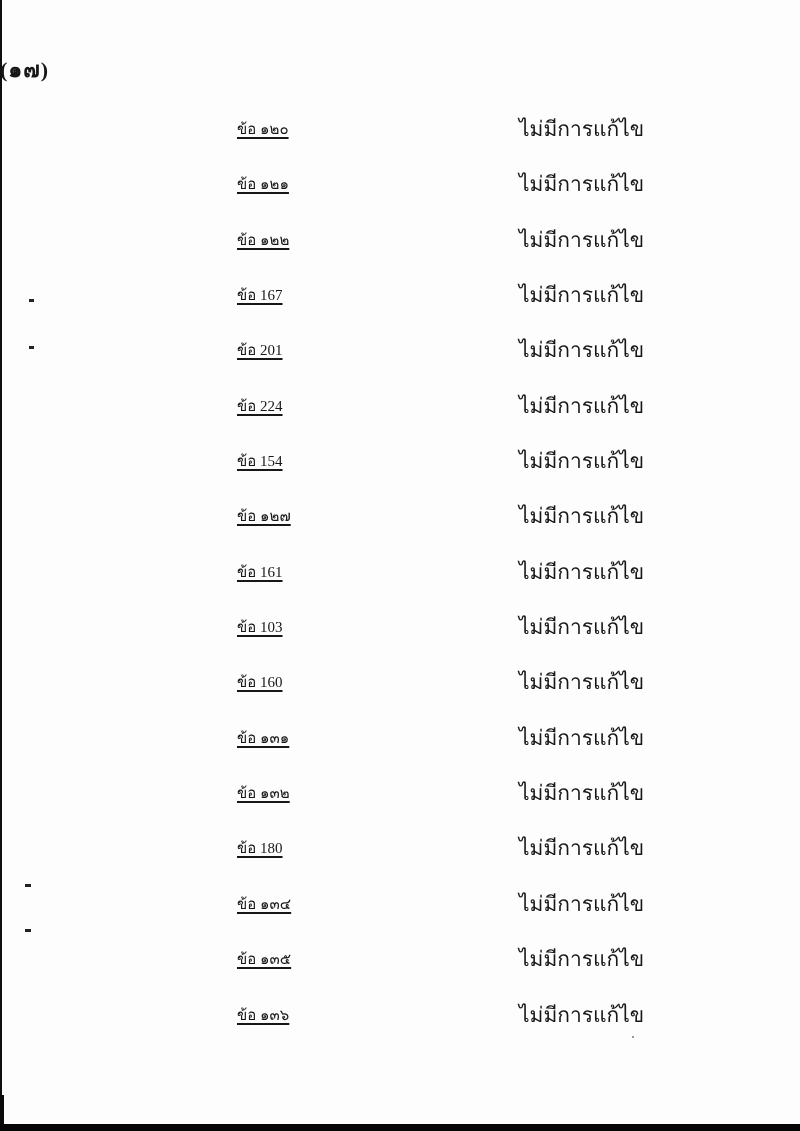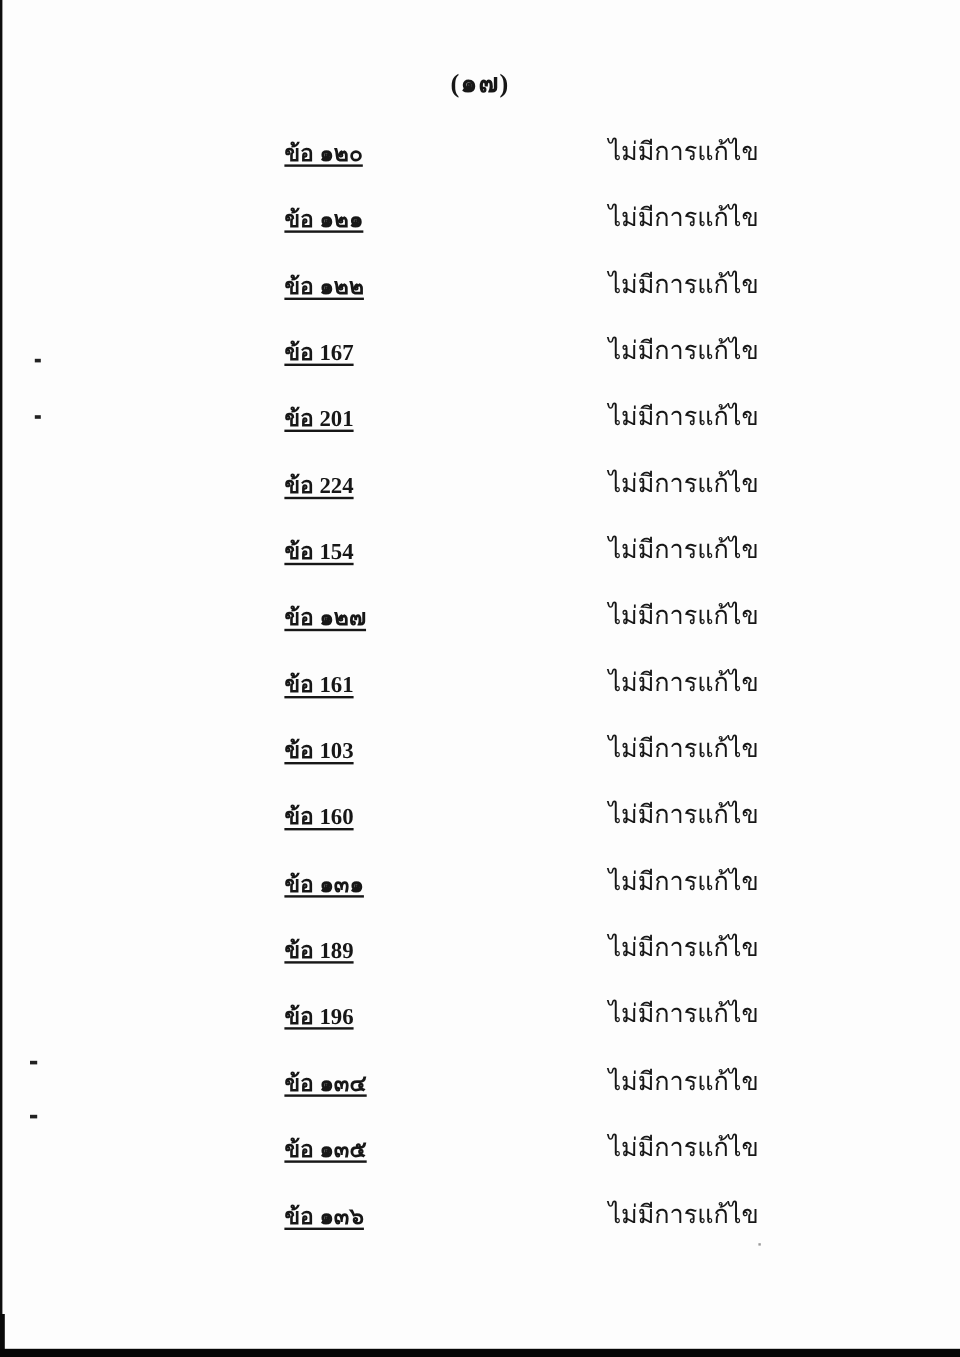"(๑๗)" .page-number { text-align: center -> left }
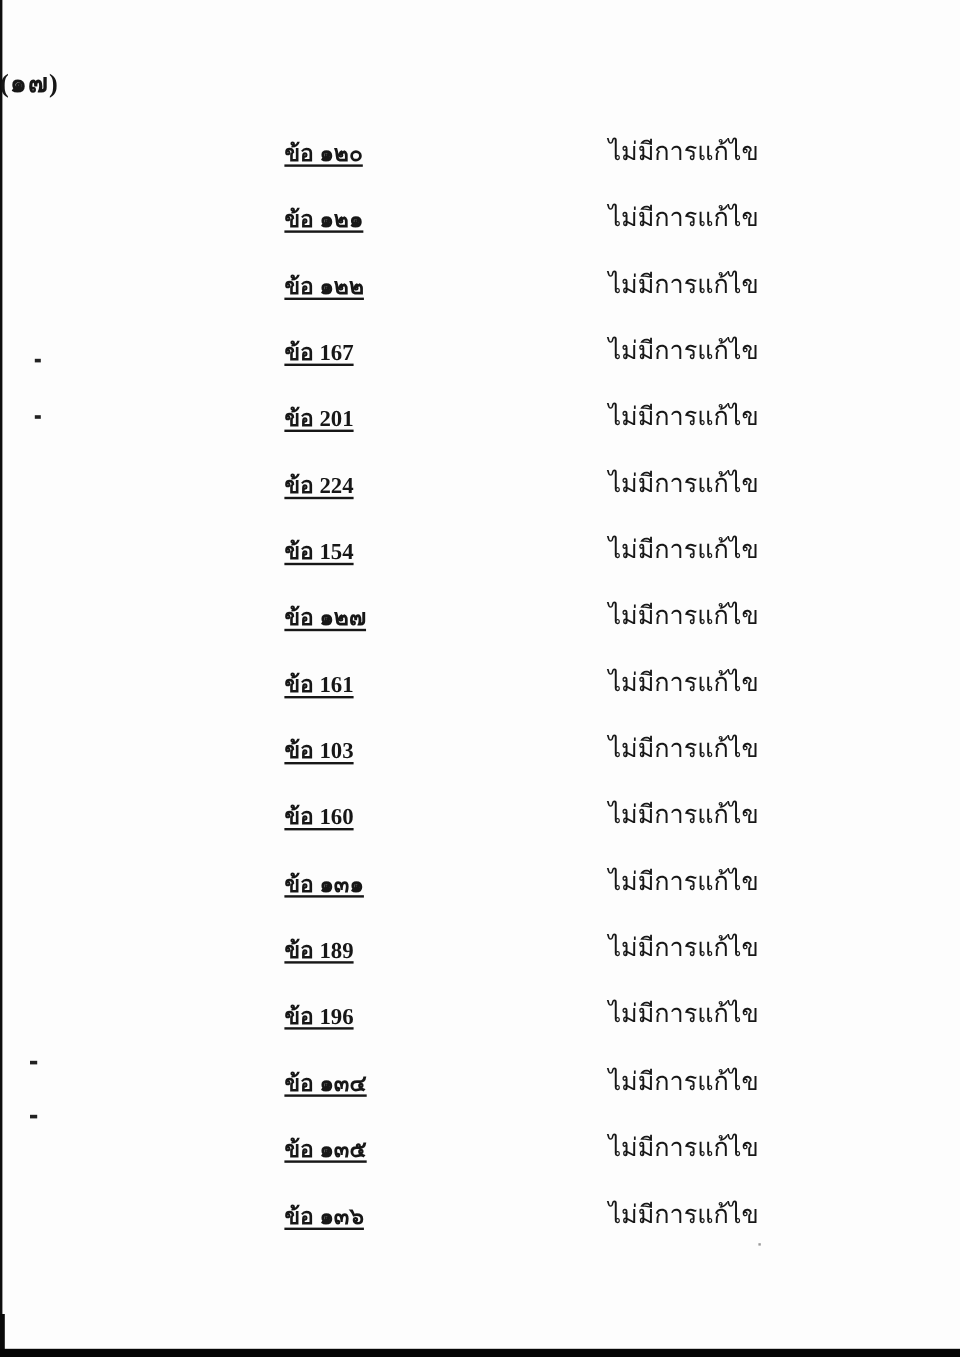"ข้อ ๑๒๐" .clause { font-size: 19px -> 15px; font-weight: 700 -> 400 }
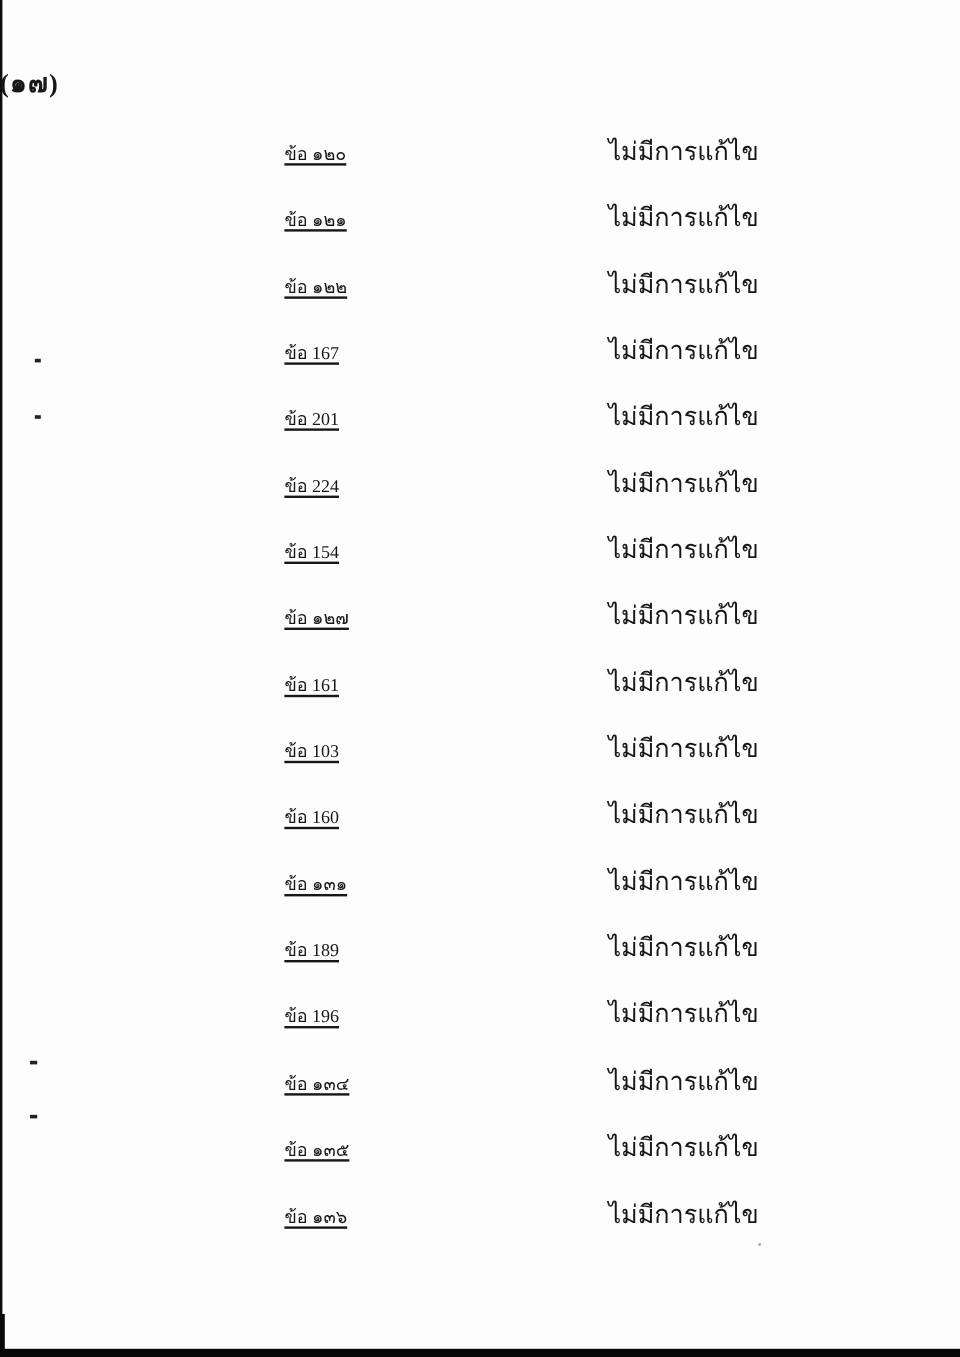"ไม่มีการแก้ไข" .status { font-family: Liberation Mono, monospace -> none; left: 507px -> 519px }
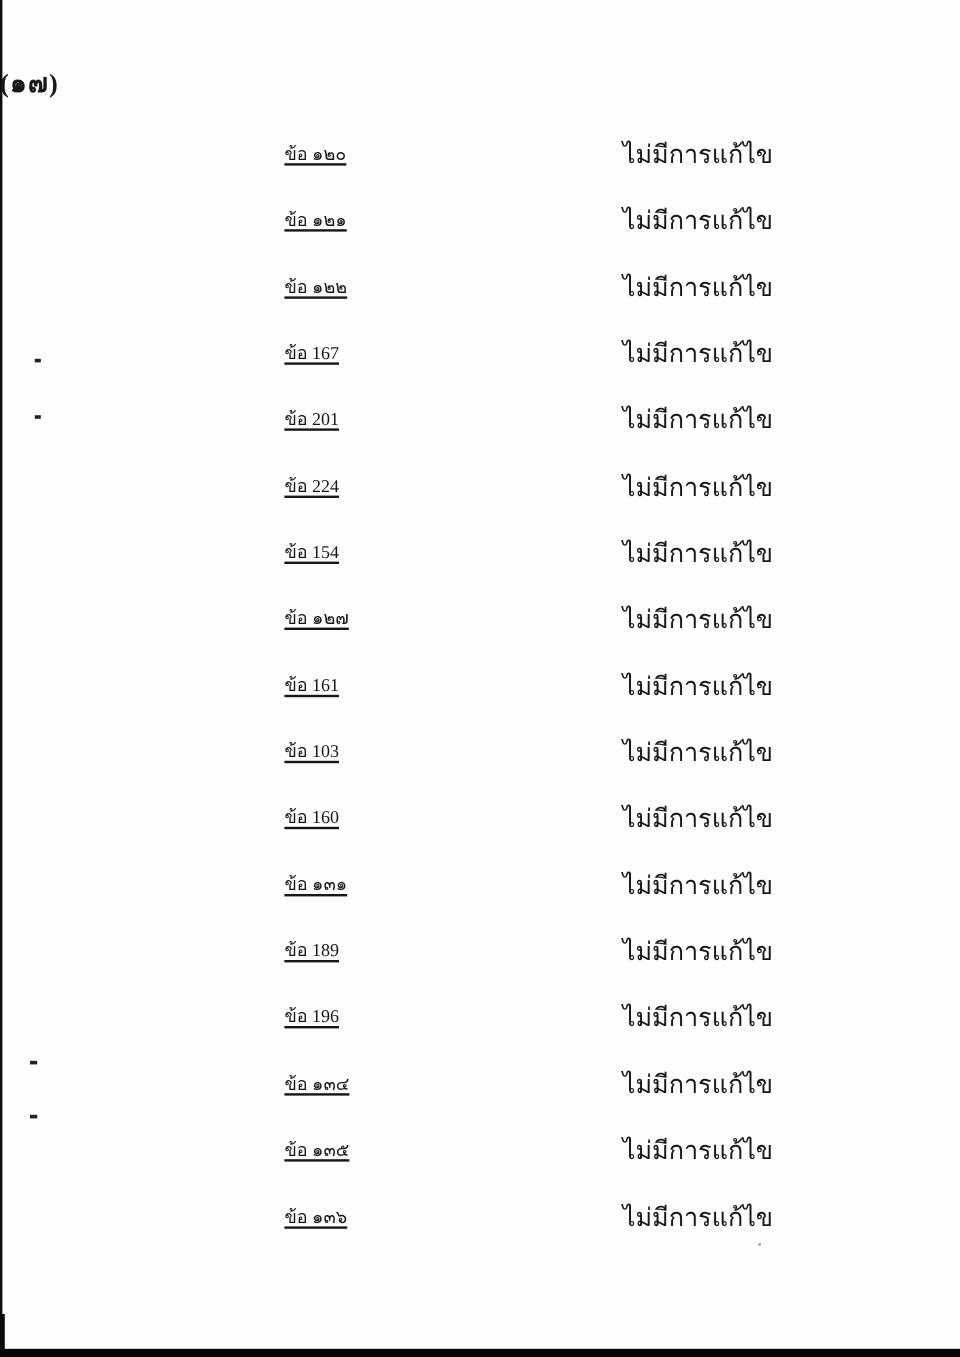"ข้อ 189" span.clause { text: 189 -> ๑๓๒ }
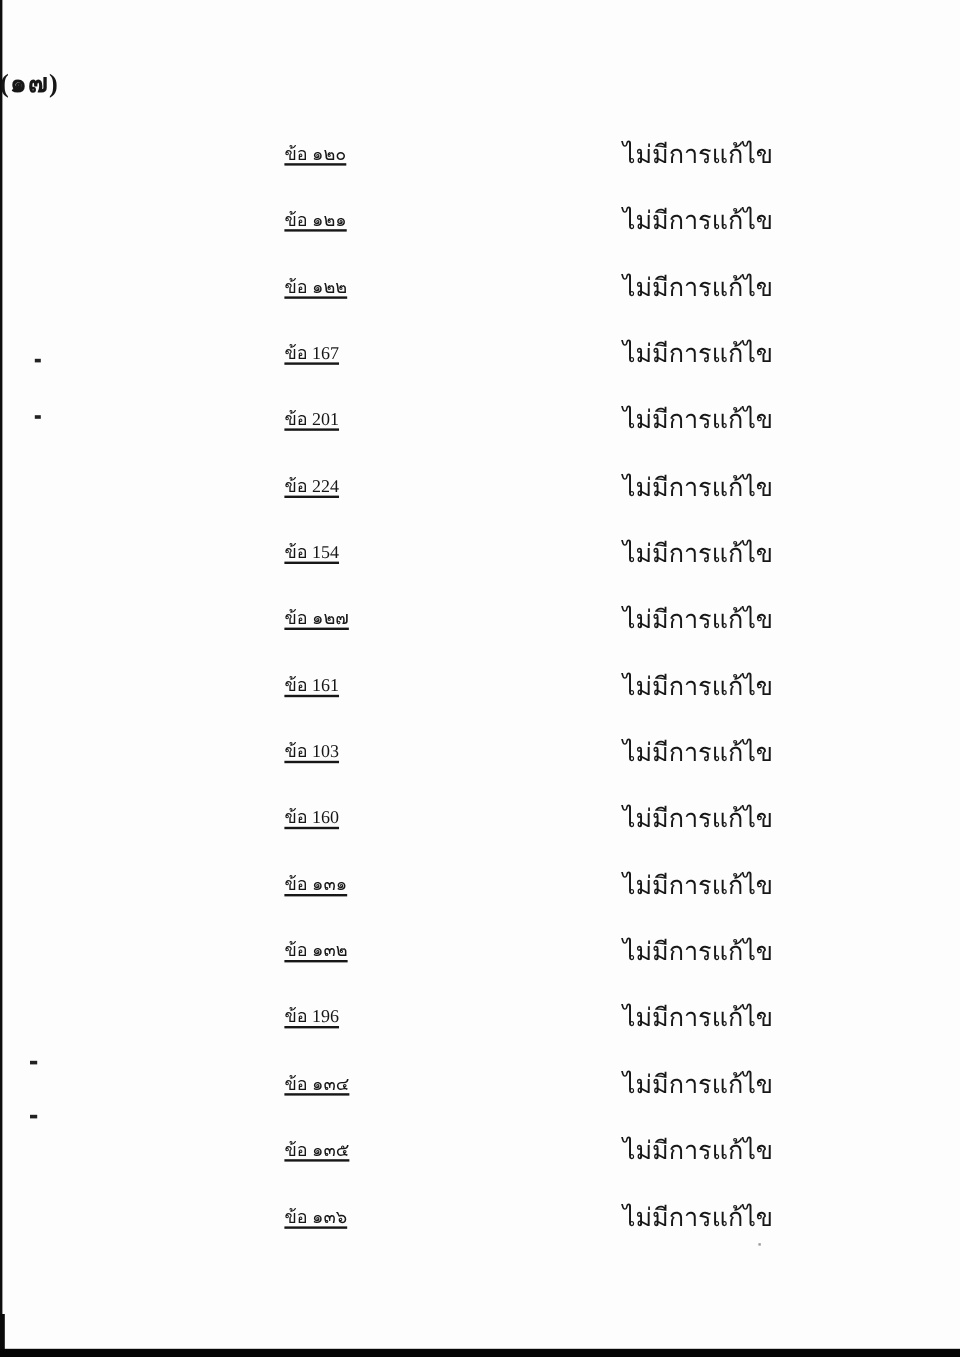"ข้อ 196" span.clause { text: 196 -> 180 }
